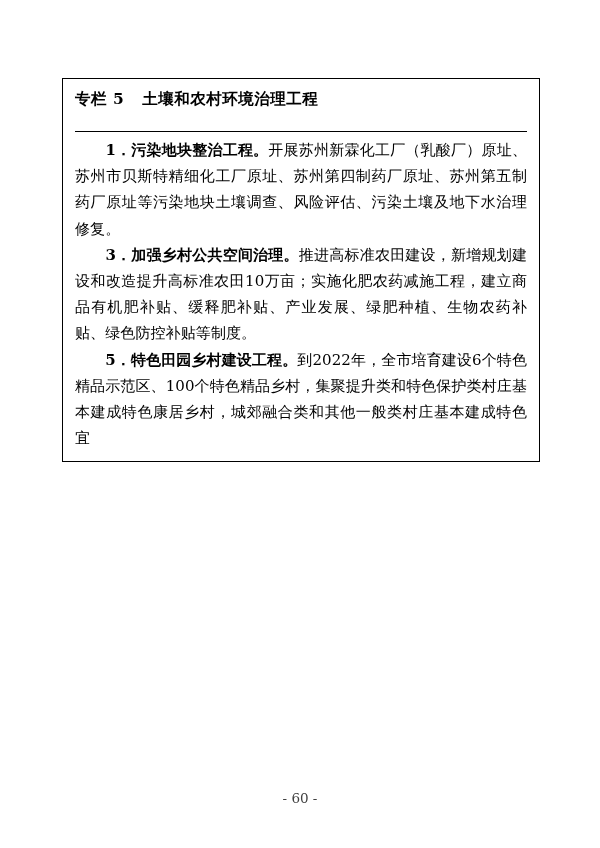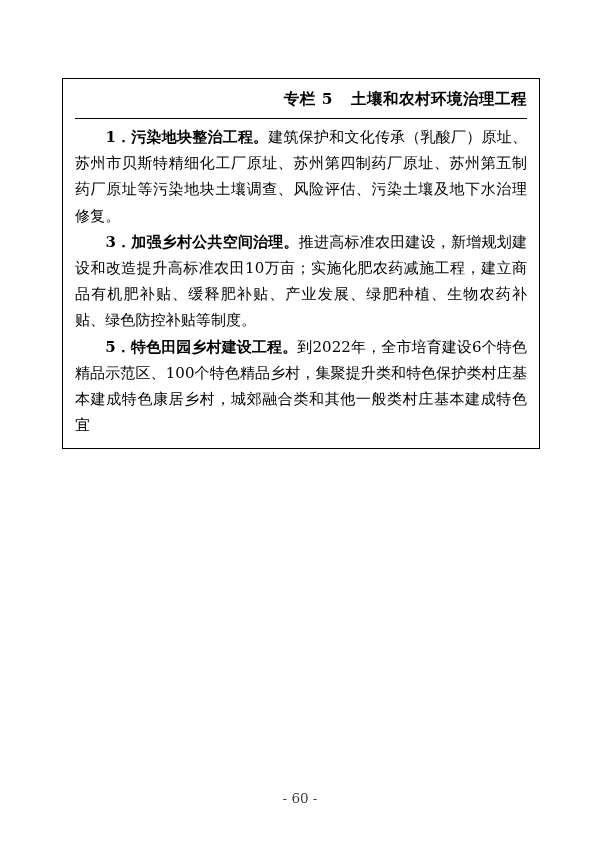"专栏 5 土壤和农村环境治理工程" .box-title { margin-bottom: 6px -> 19px; text-align: right -> left }
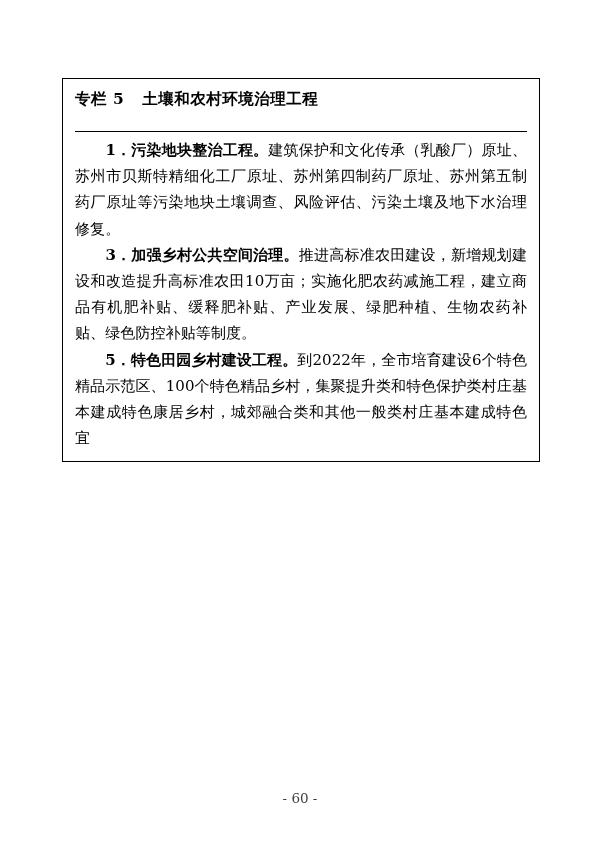"建筑保护和文化传承（乳酸厂）原址、苏州市贝斯特精细化工厂原址、苏州第四制药厂原址" span { text: 建筑保护和文化传承 -> 开展苏州新霖化工厂 }
